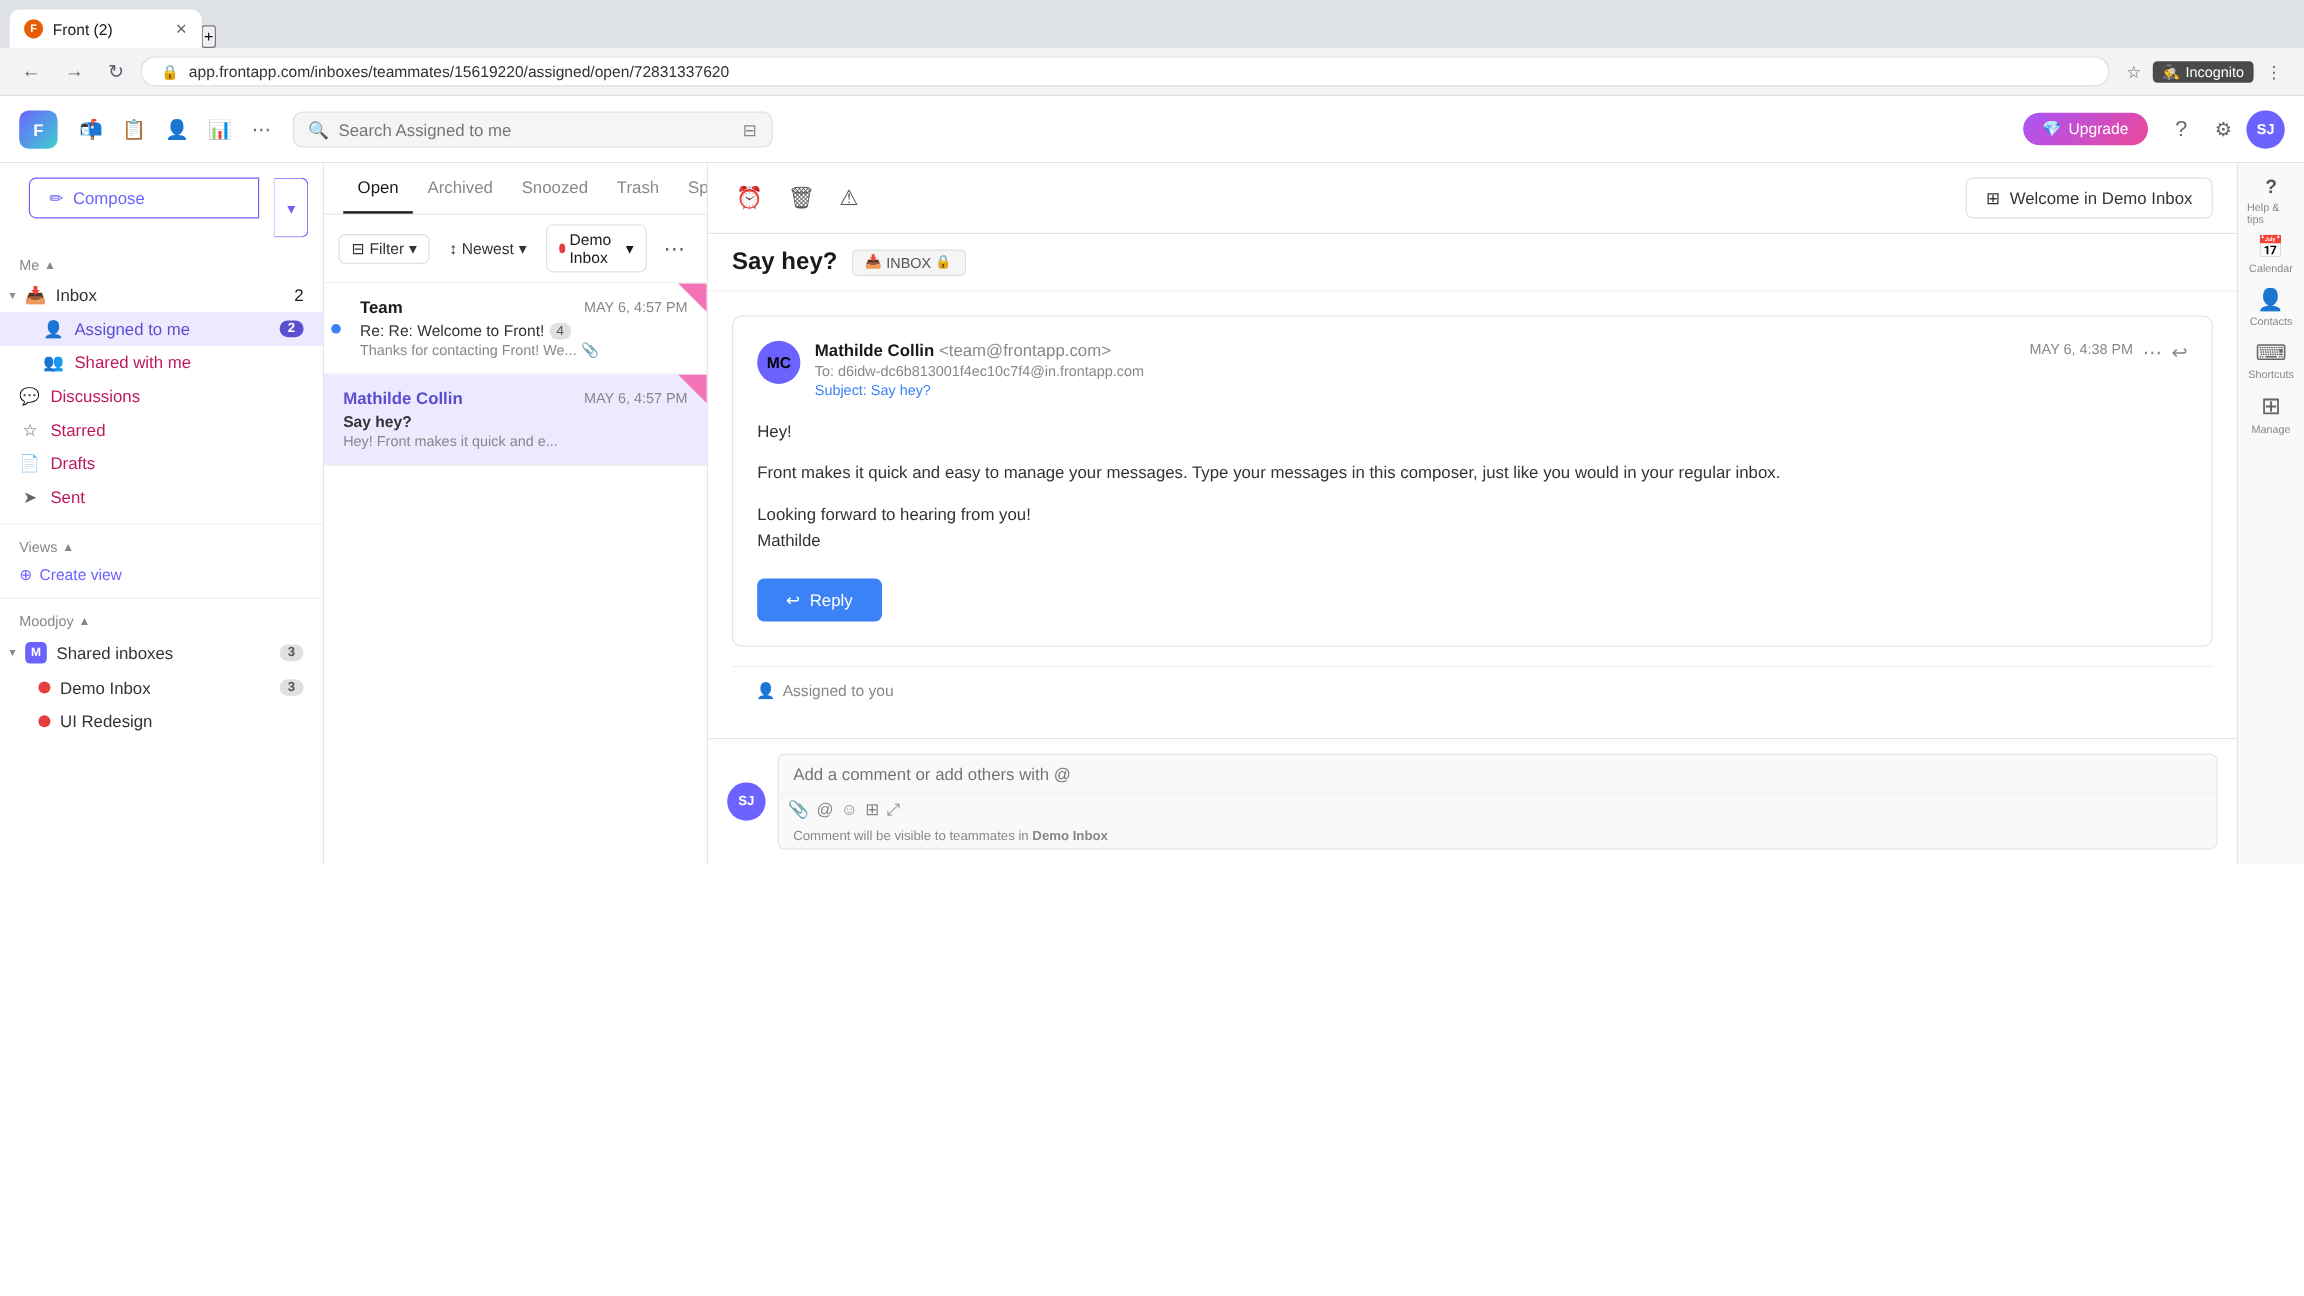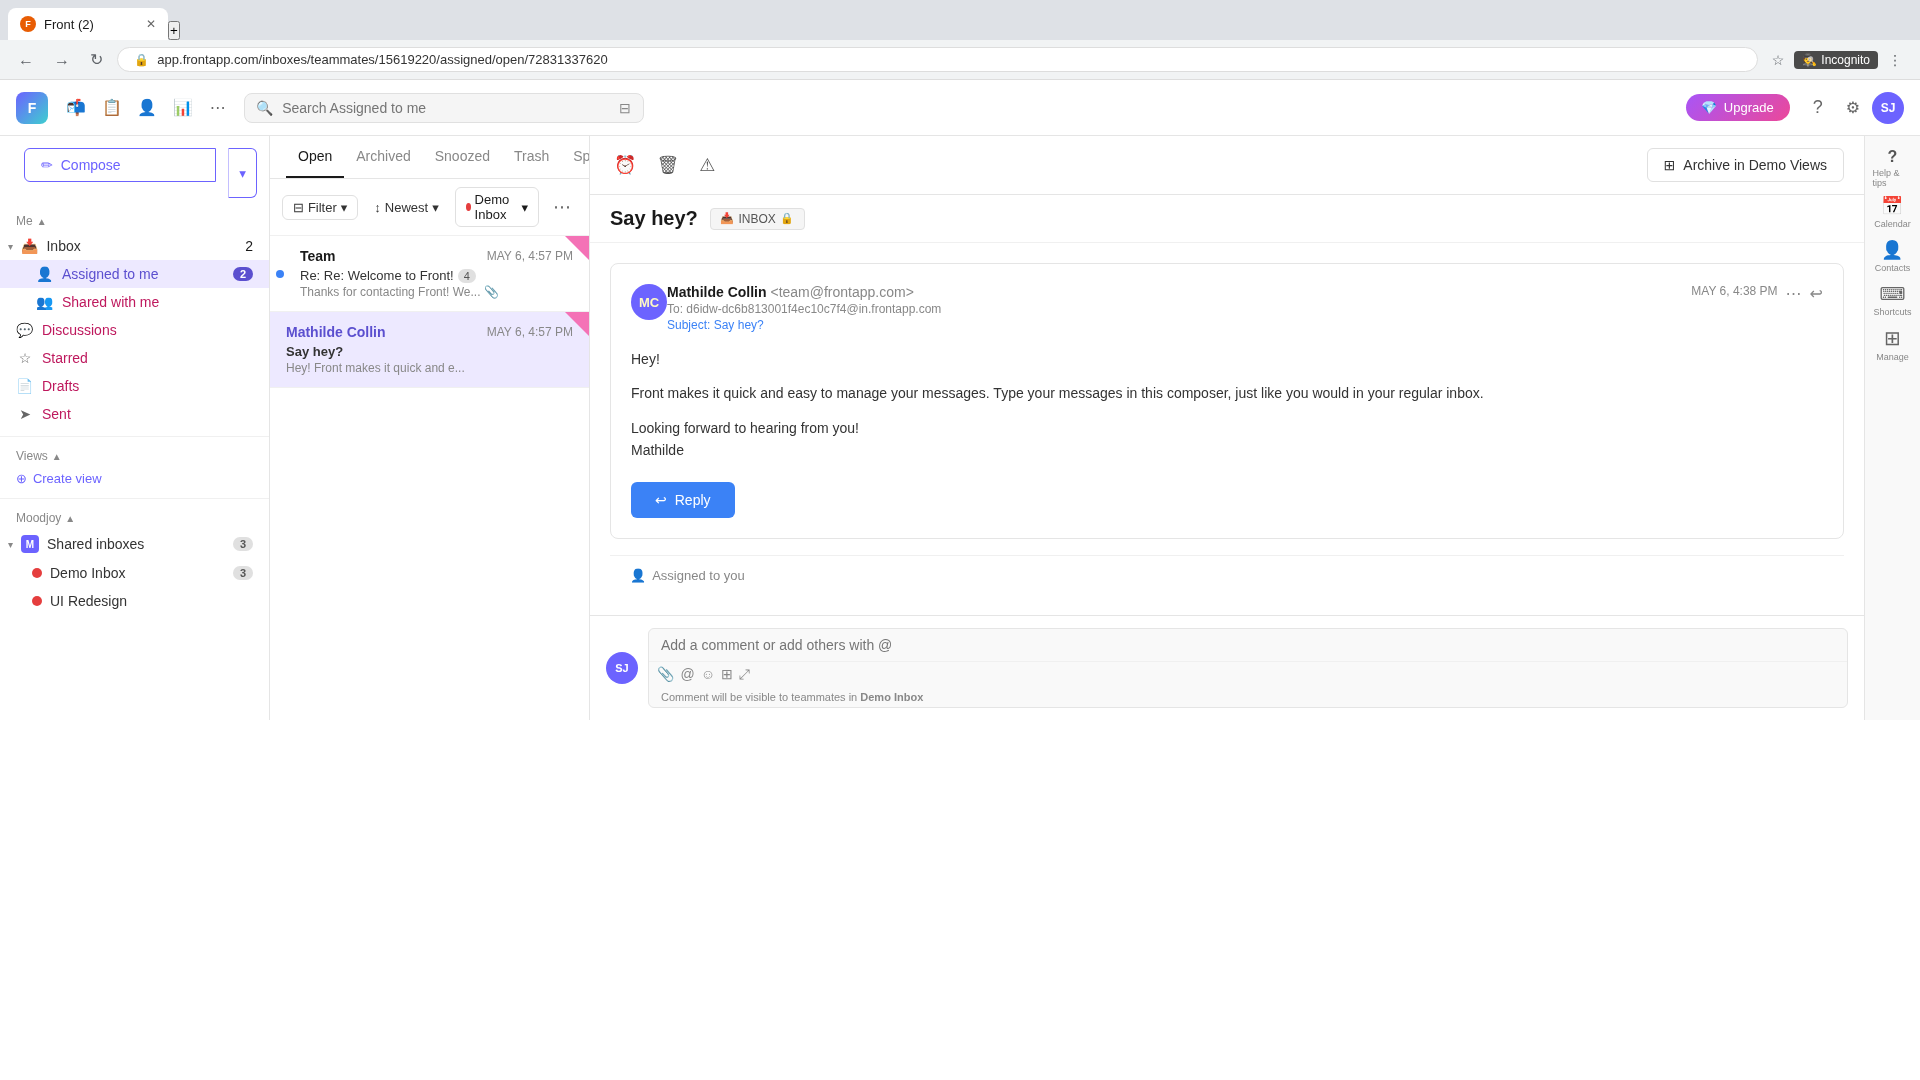"Archive in Demo Views" span { text: Archive in Demo Views -> Welcome in Demo Inbox }
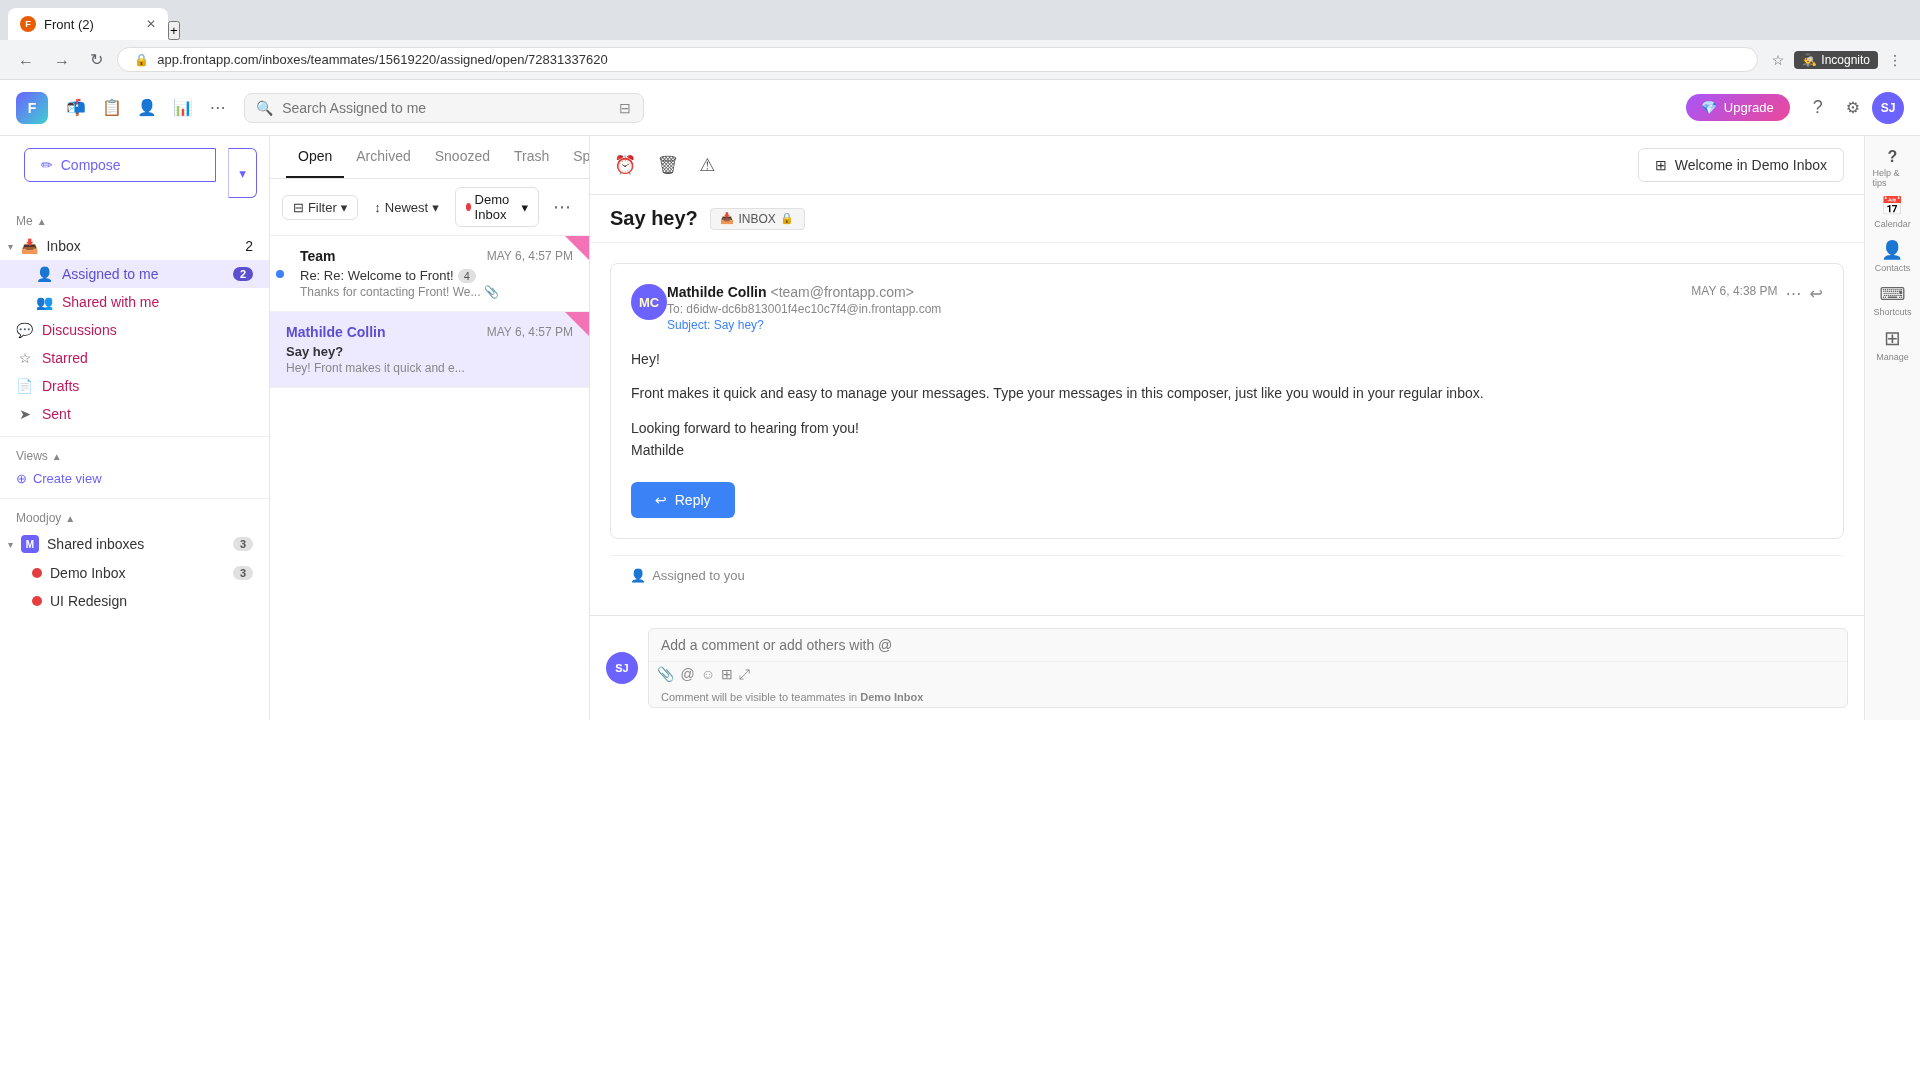"MC" .email-avatar { color: #fef9c3 -> #000000; margin-right: 0 -> 12px }
